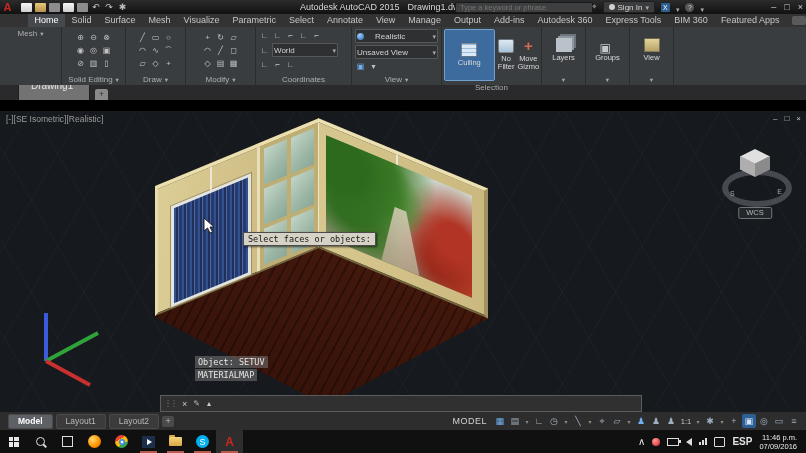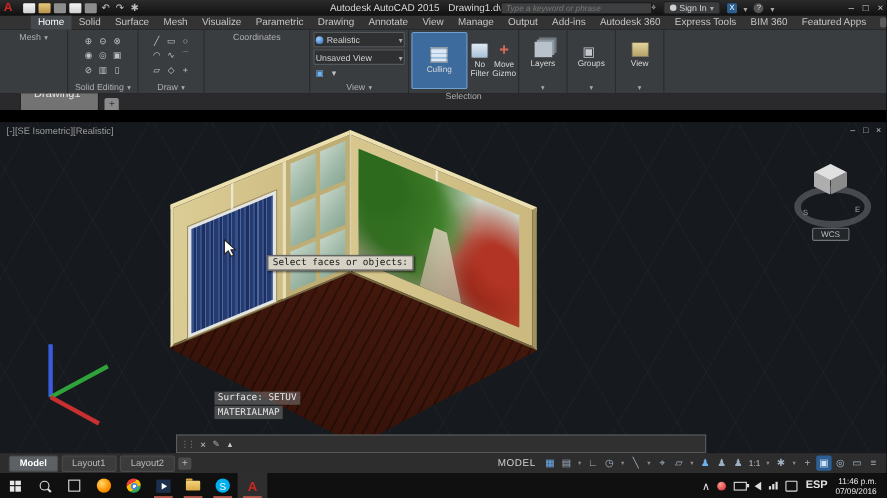"Type a keyword or phrase" #tb-search { font-style: italic -> none }
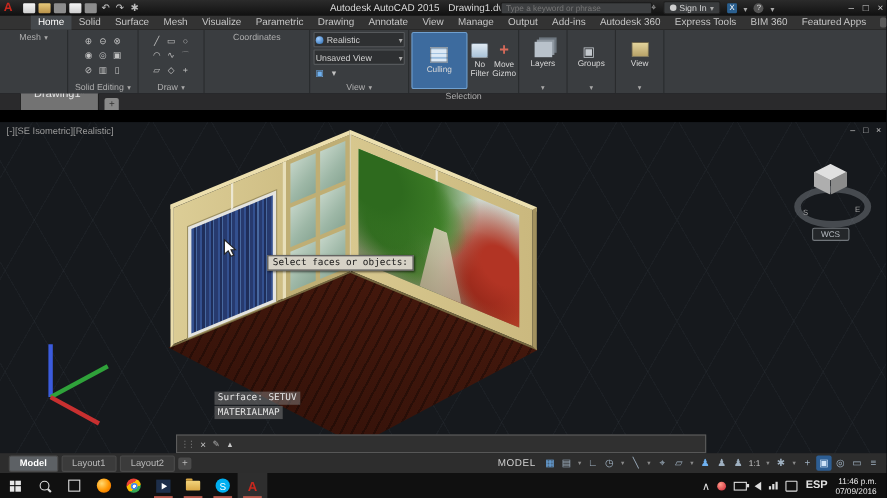"Drawing" span.rtab { text: Drawing -> Select }
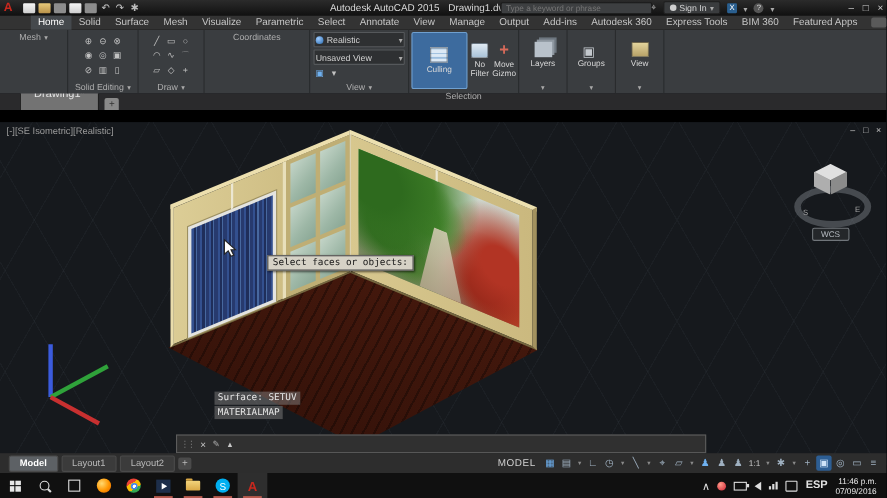"Realistic" .dd { gap: 3px -> 11px }
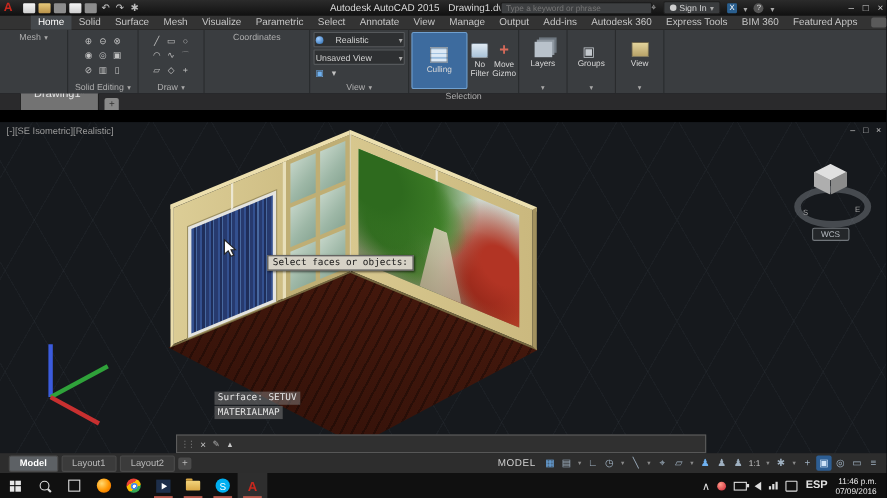"World" div.p-body { html: none -> <div> <span> <span></span> <span></span> <span></span> <span></span> <span></span> </span> <span> <span></span> <span> <span>World</span> <span></span> <span></span> </span> </span> <span> <span></span> <span></span> <span></span> </span> </div> }
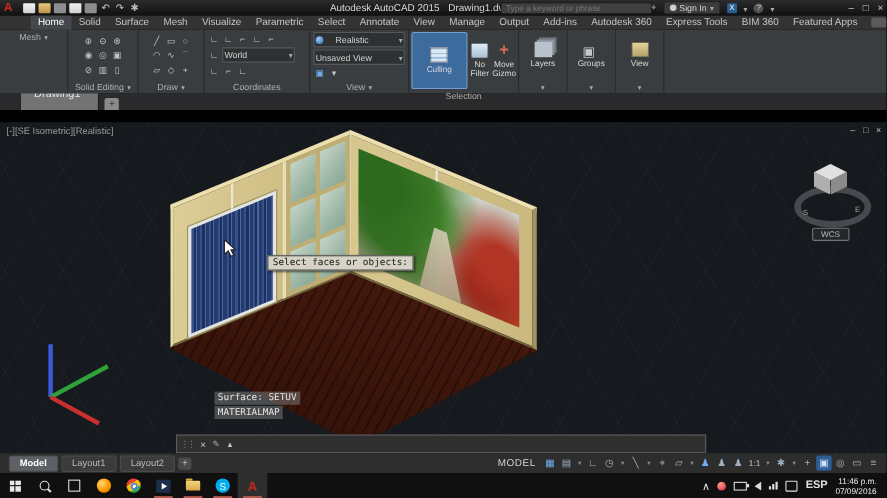"Modify" div.panel { html: none -> <div> <div> <span> <span> <span></span> <span></span> <span></span> </span> <span> <span></span> <span></span> <span></span> </span> <span> <span></span> <span></span> <span></span> </span> </span> </div> <div> <span>Modify</span> <span></span> </div> </div> }
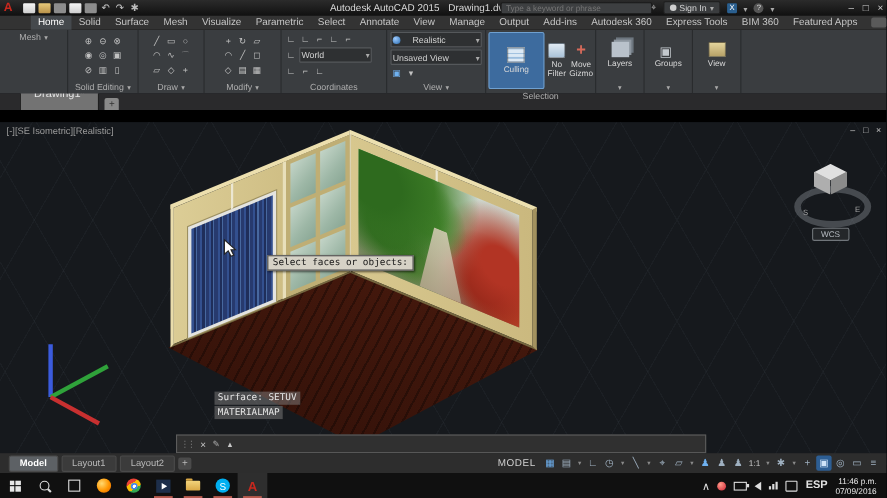"Surface: SETUV" div.histline { text: Surface -> Object }
